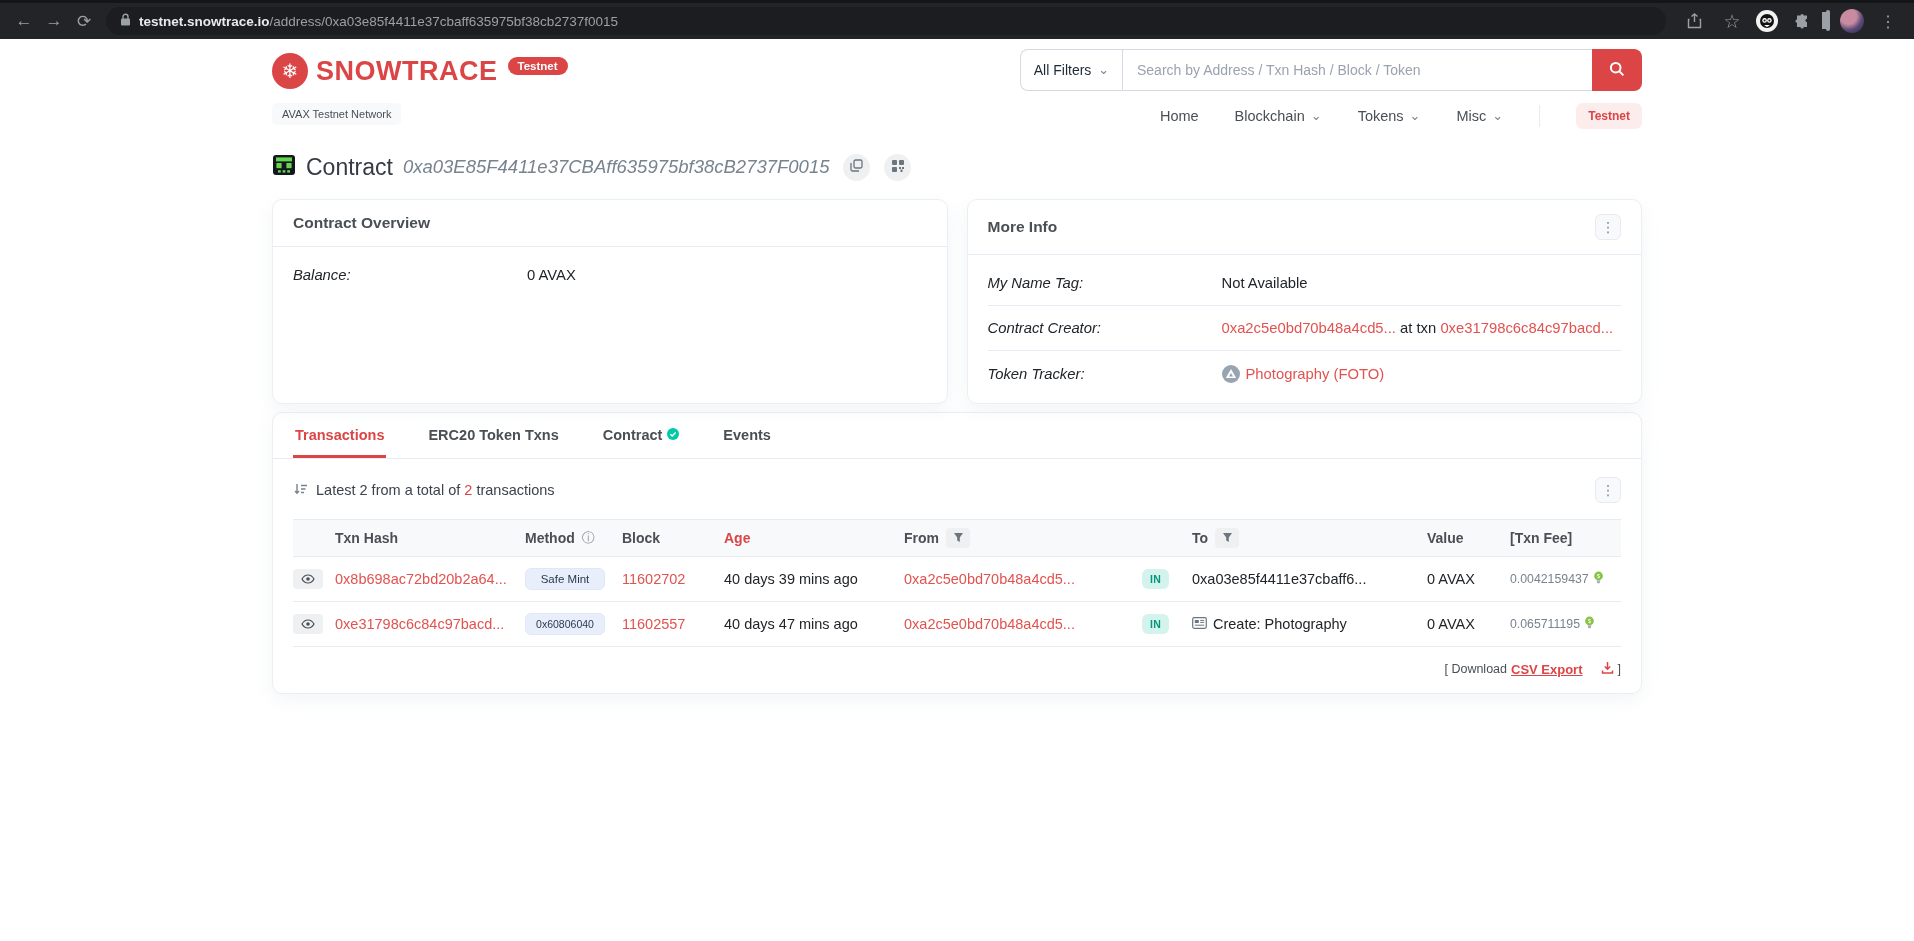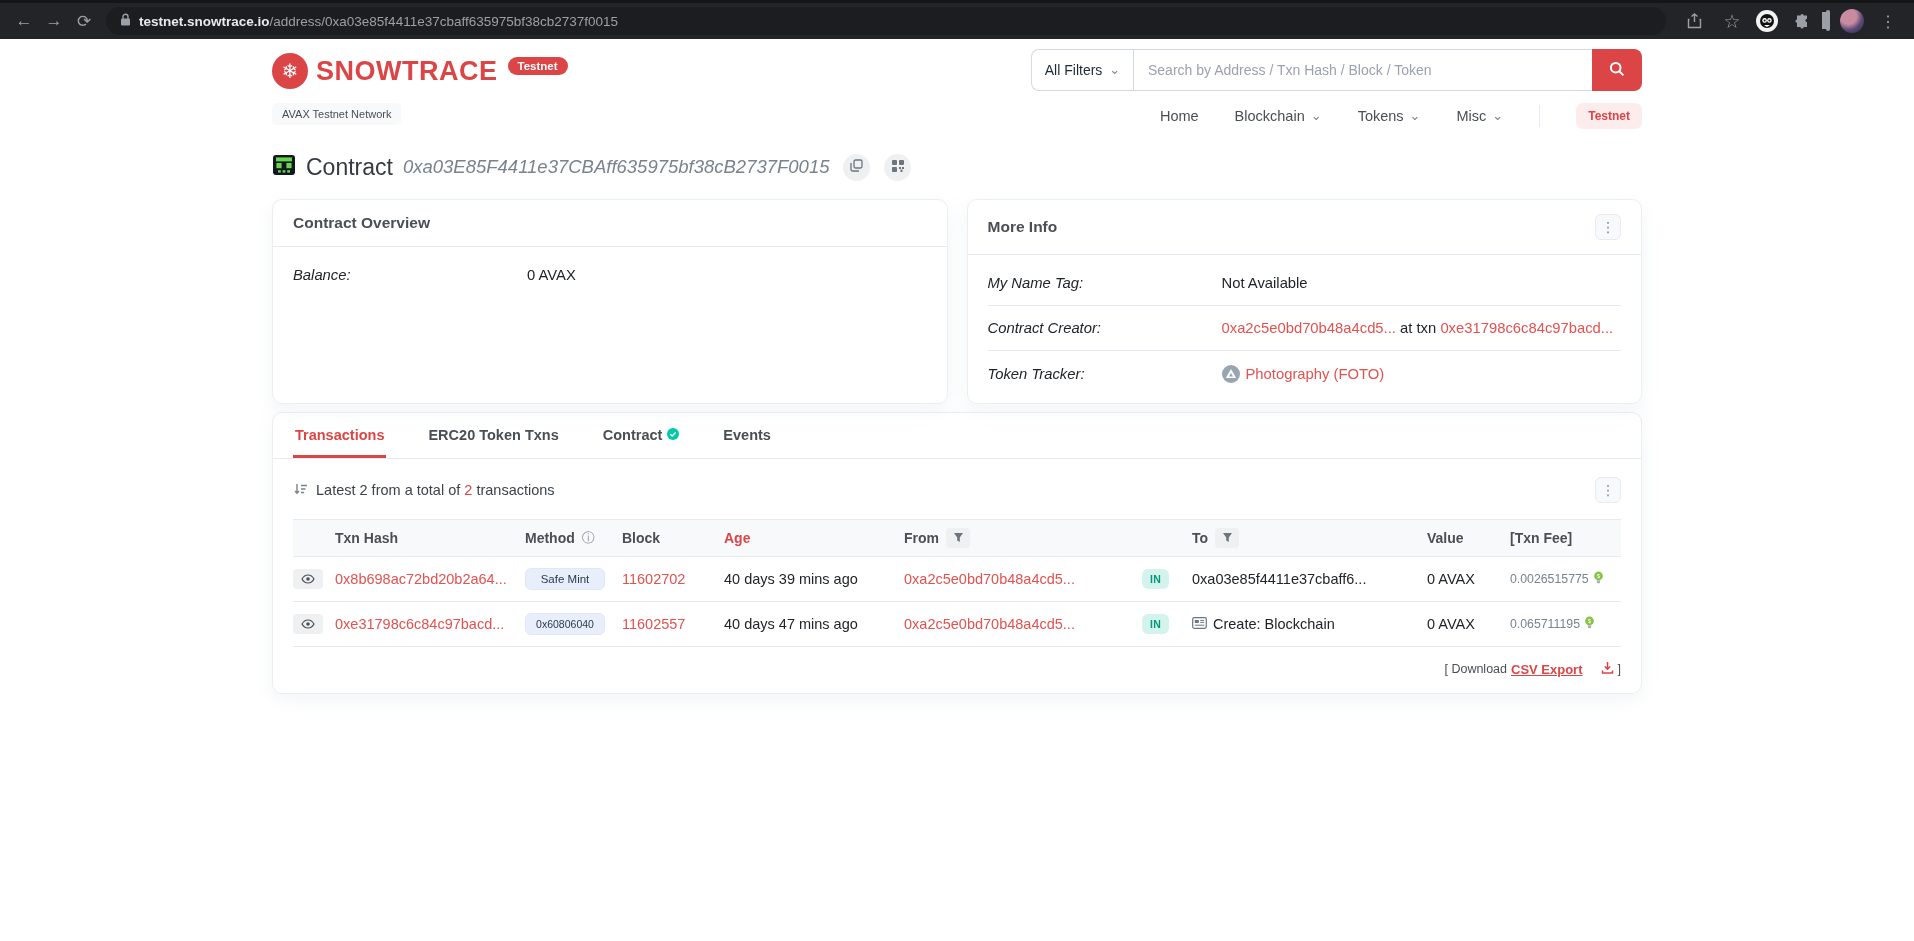"All Filters" .filter-box { margin-left: 11px -> none }
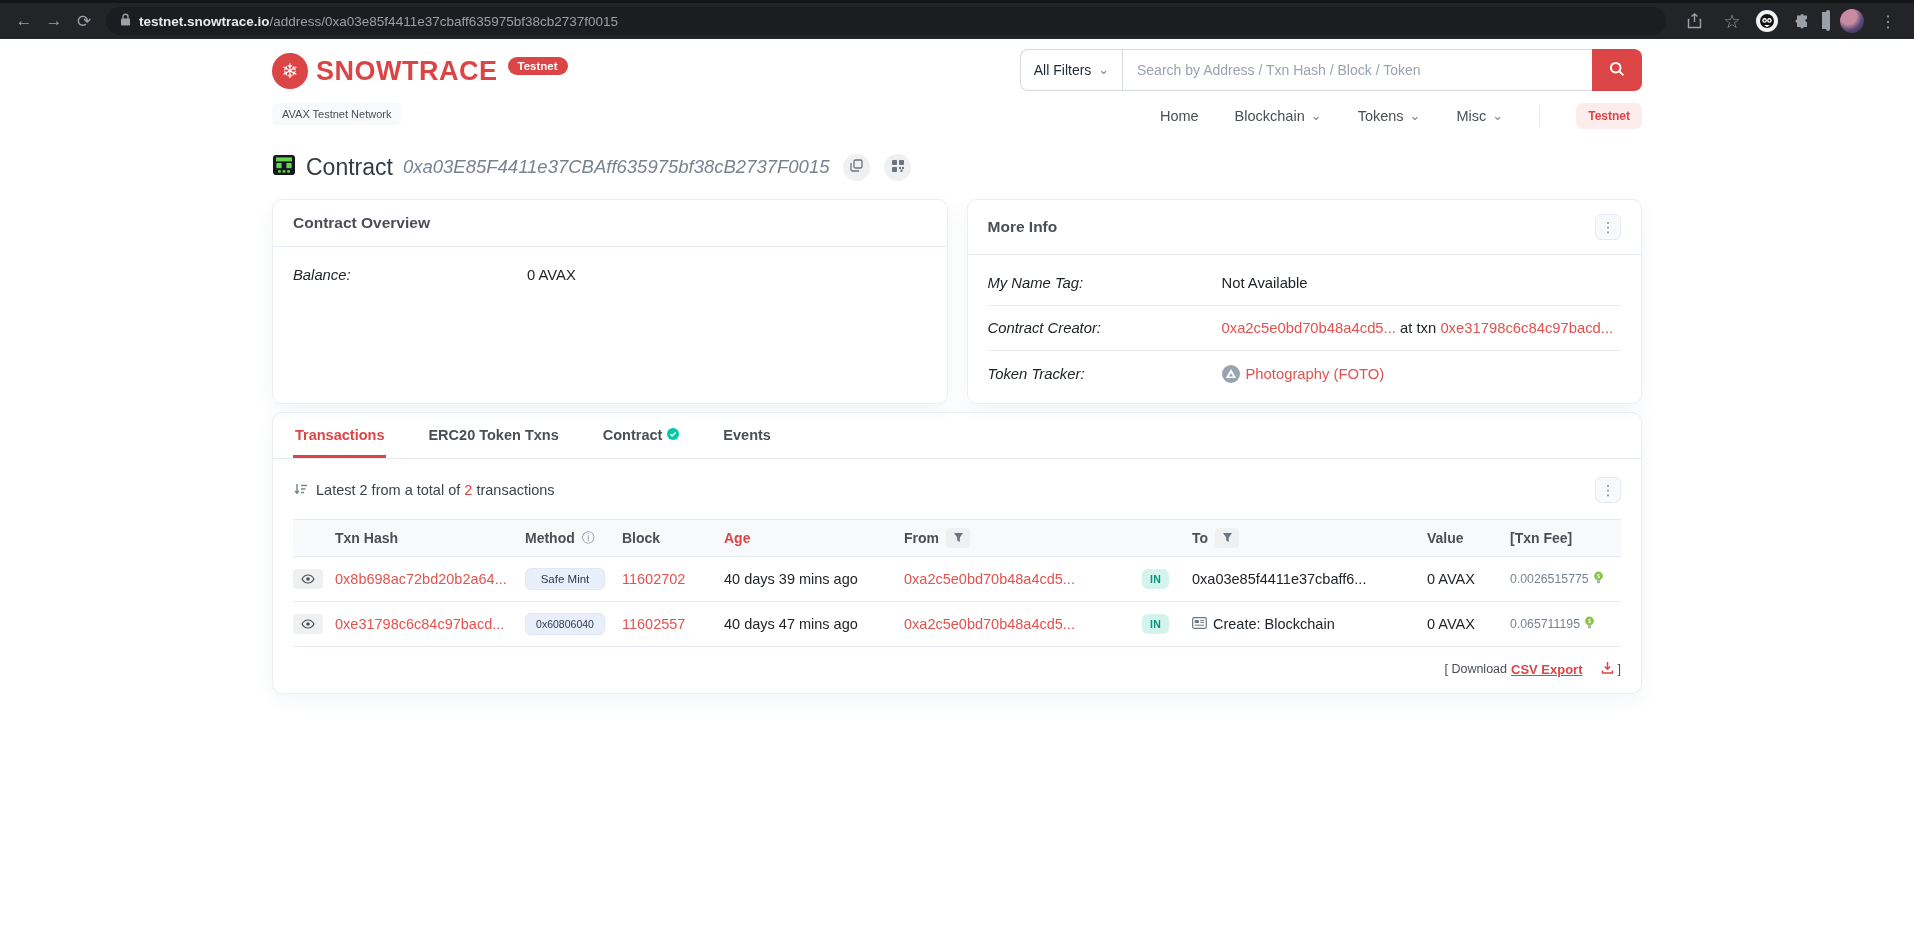"0.0026515775" span { text: 0.0026515775 -> 0.0042159437 }
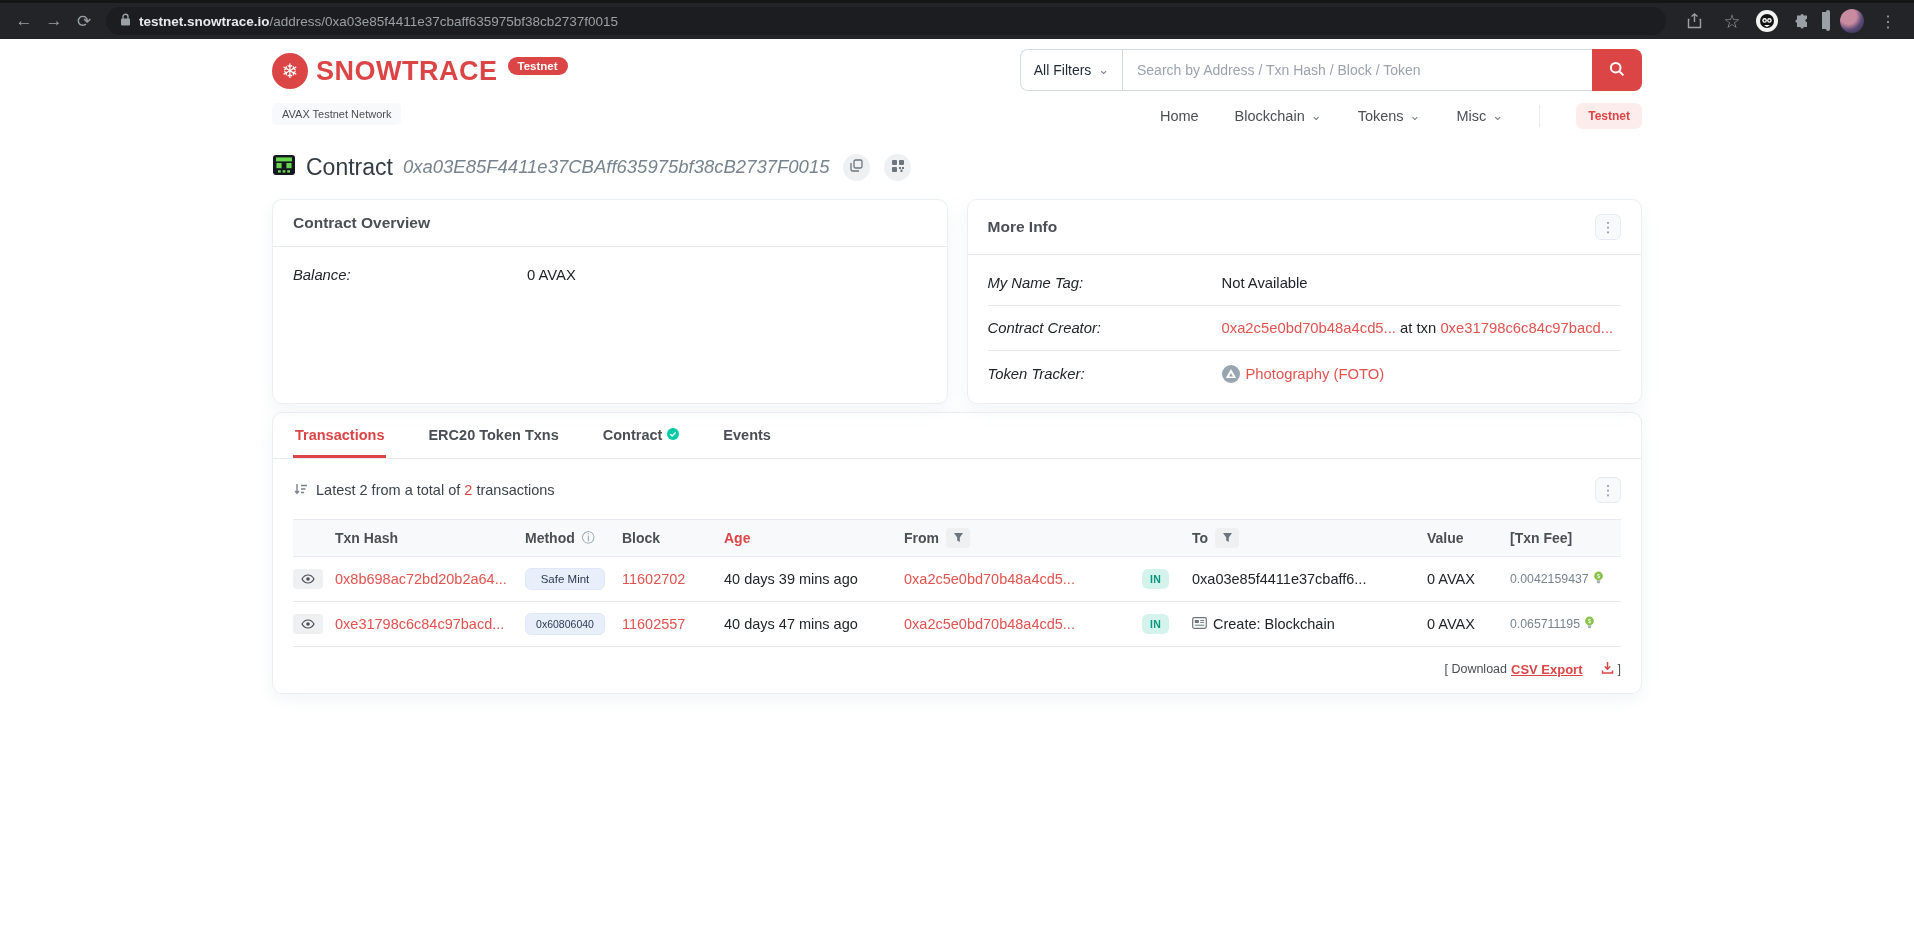"Create: Blockchain" span.dark-cell { text: Blockchain -> Photography }
